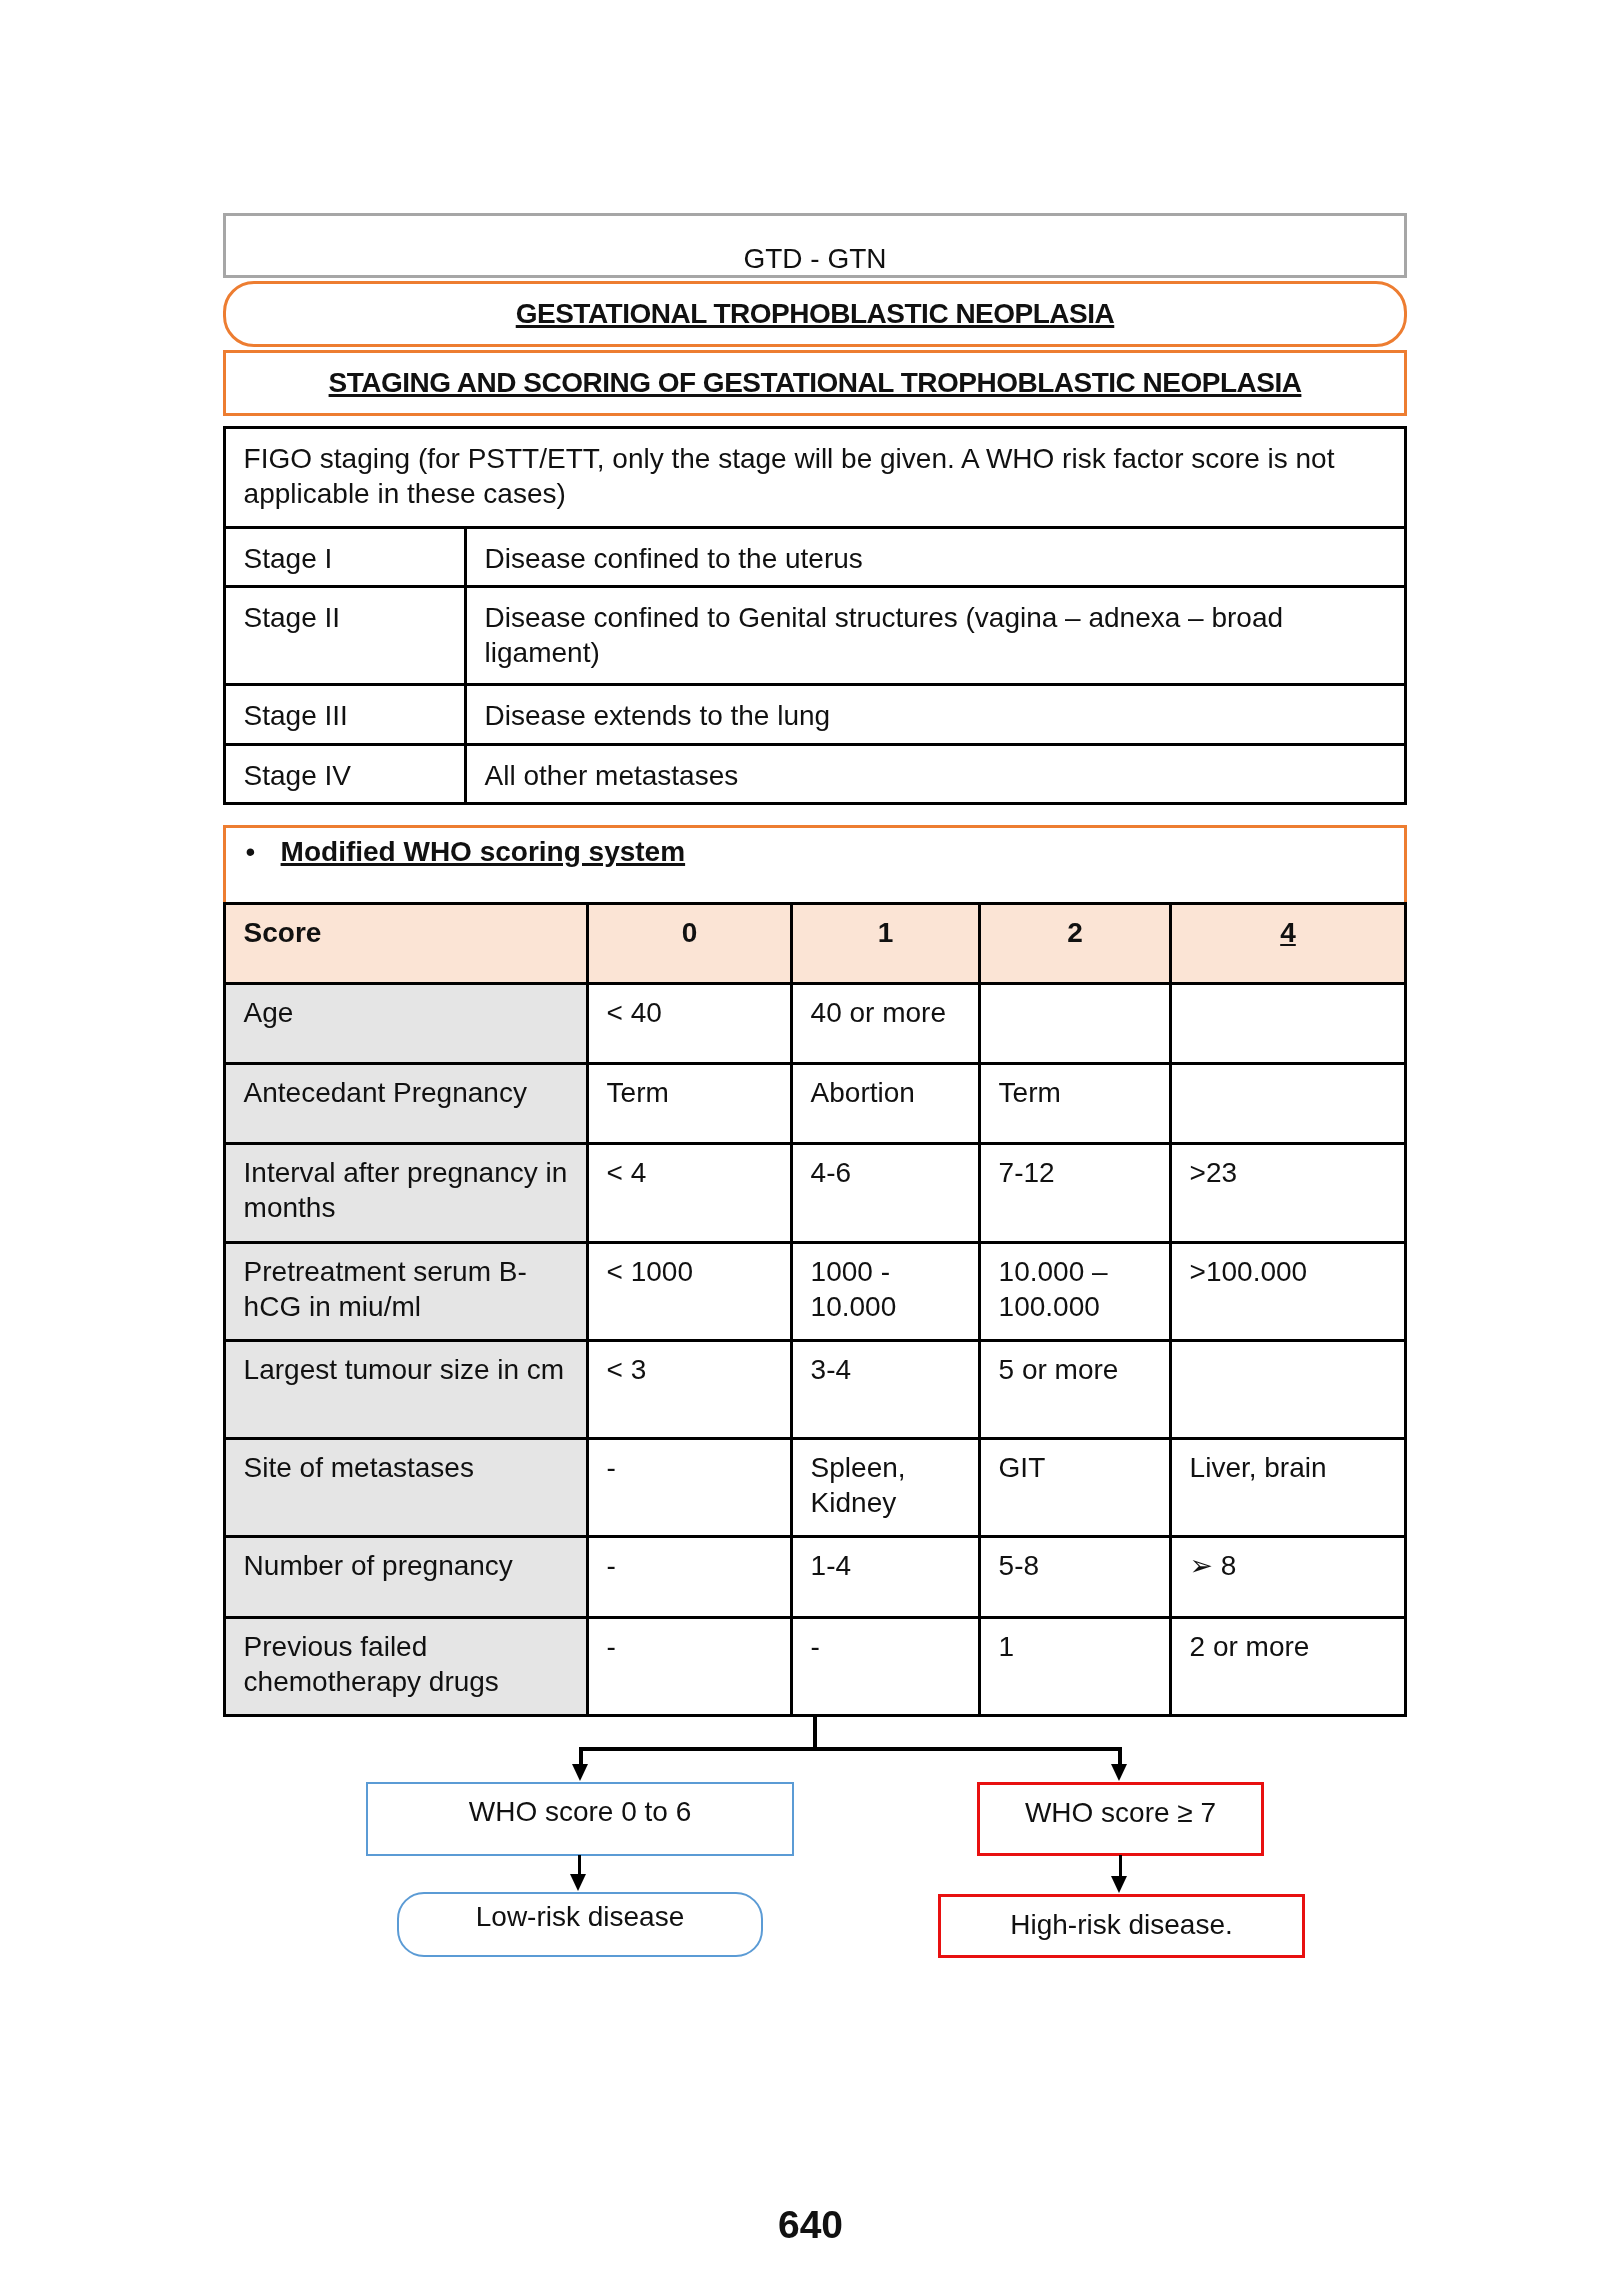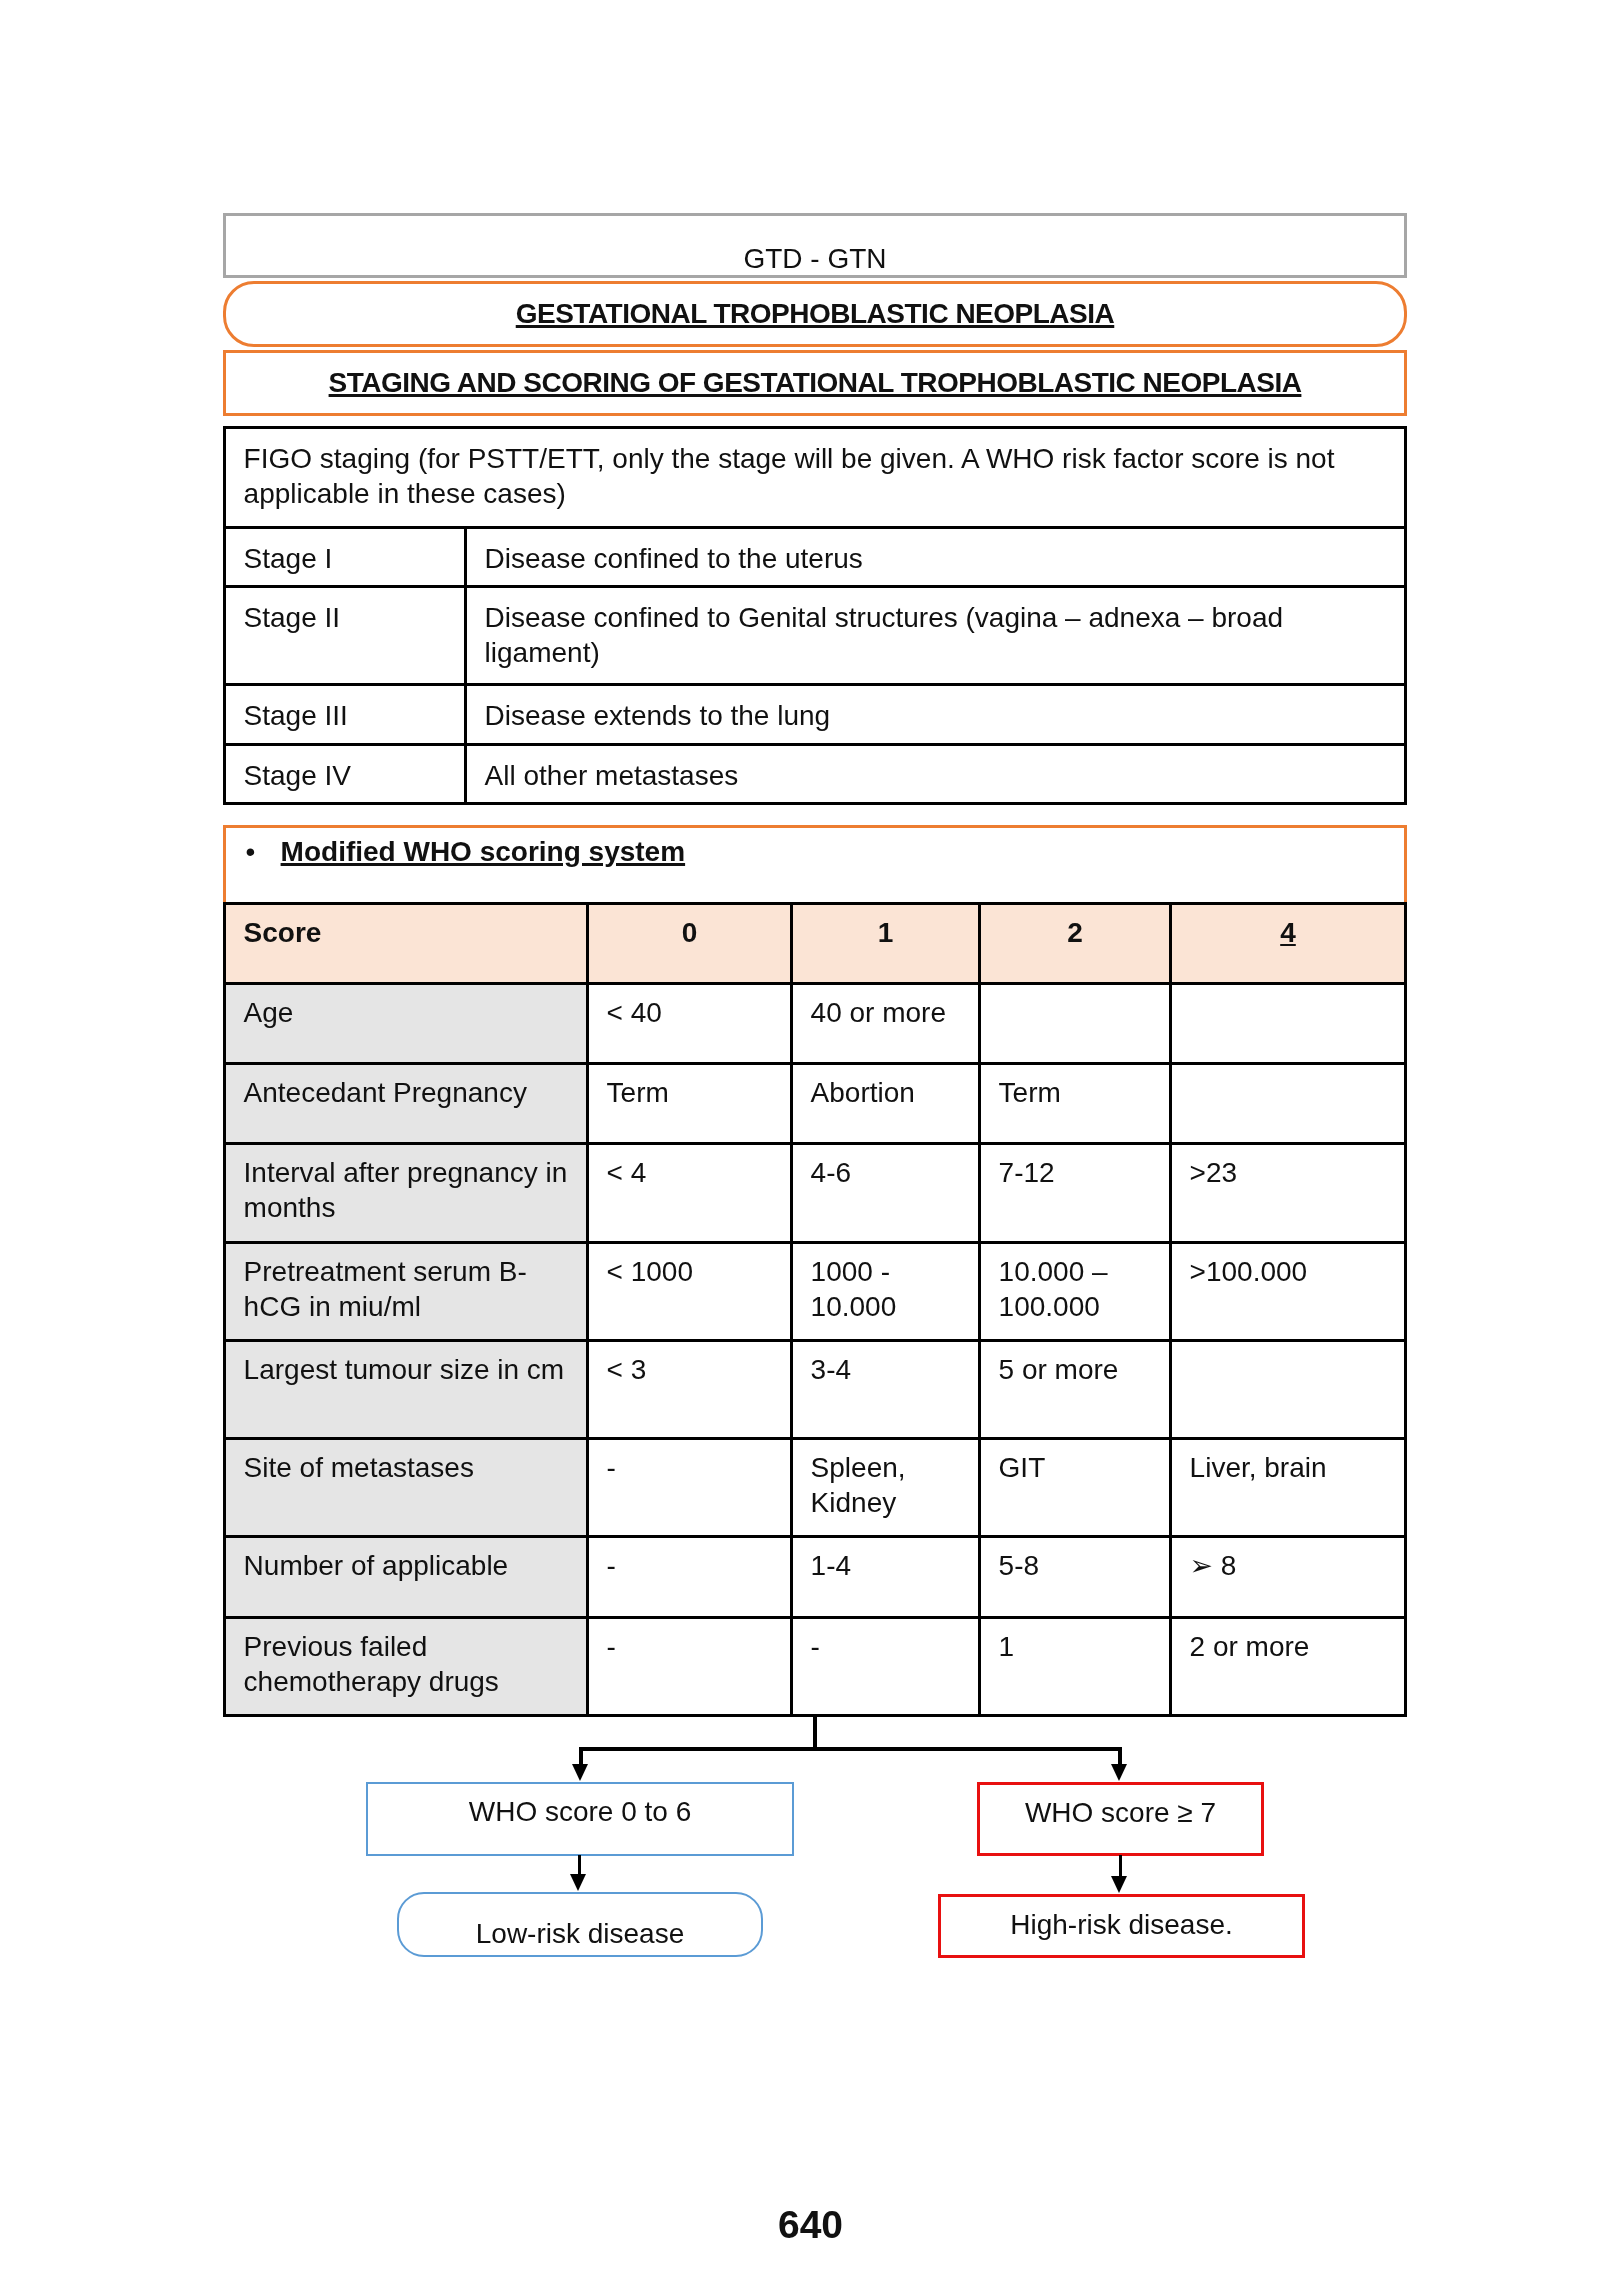"Number of applicable" td.lab { text: applicable -> pregnancy }
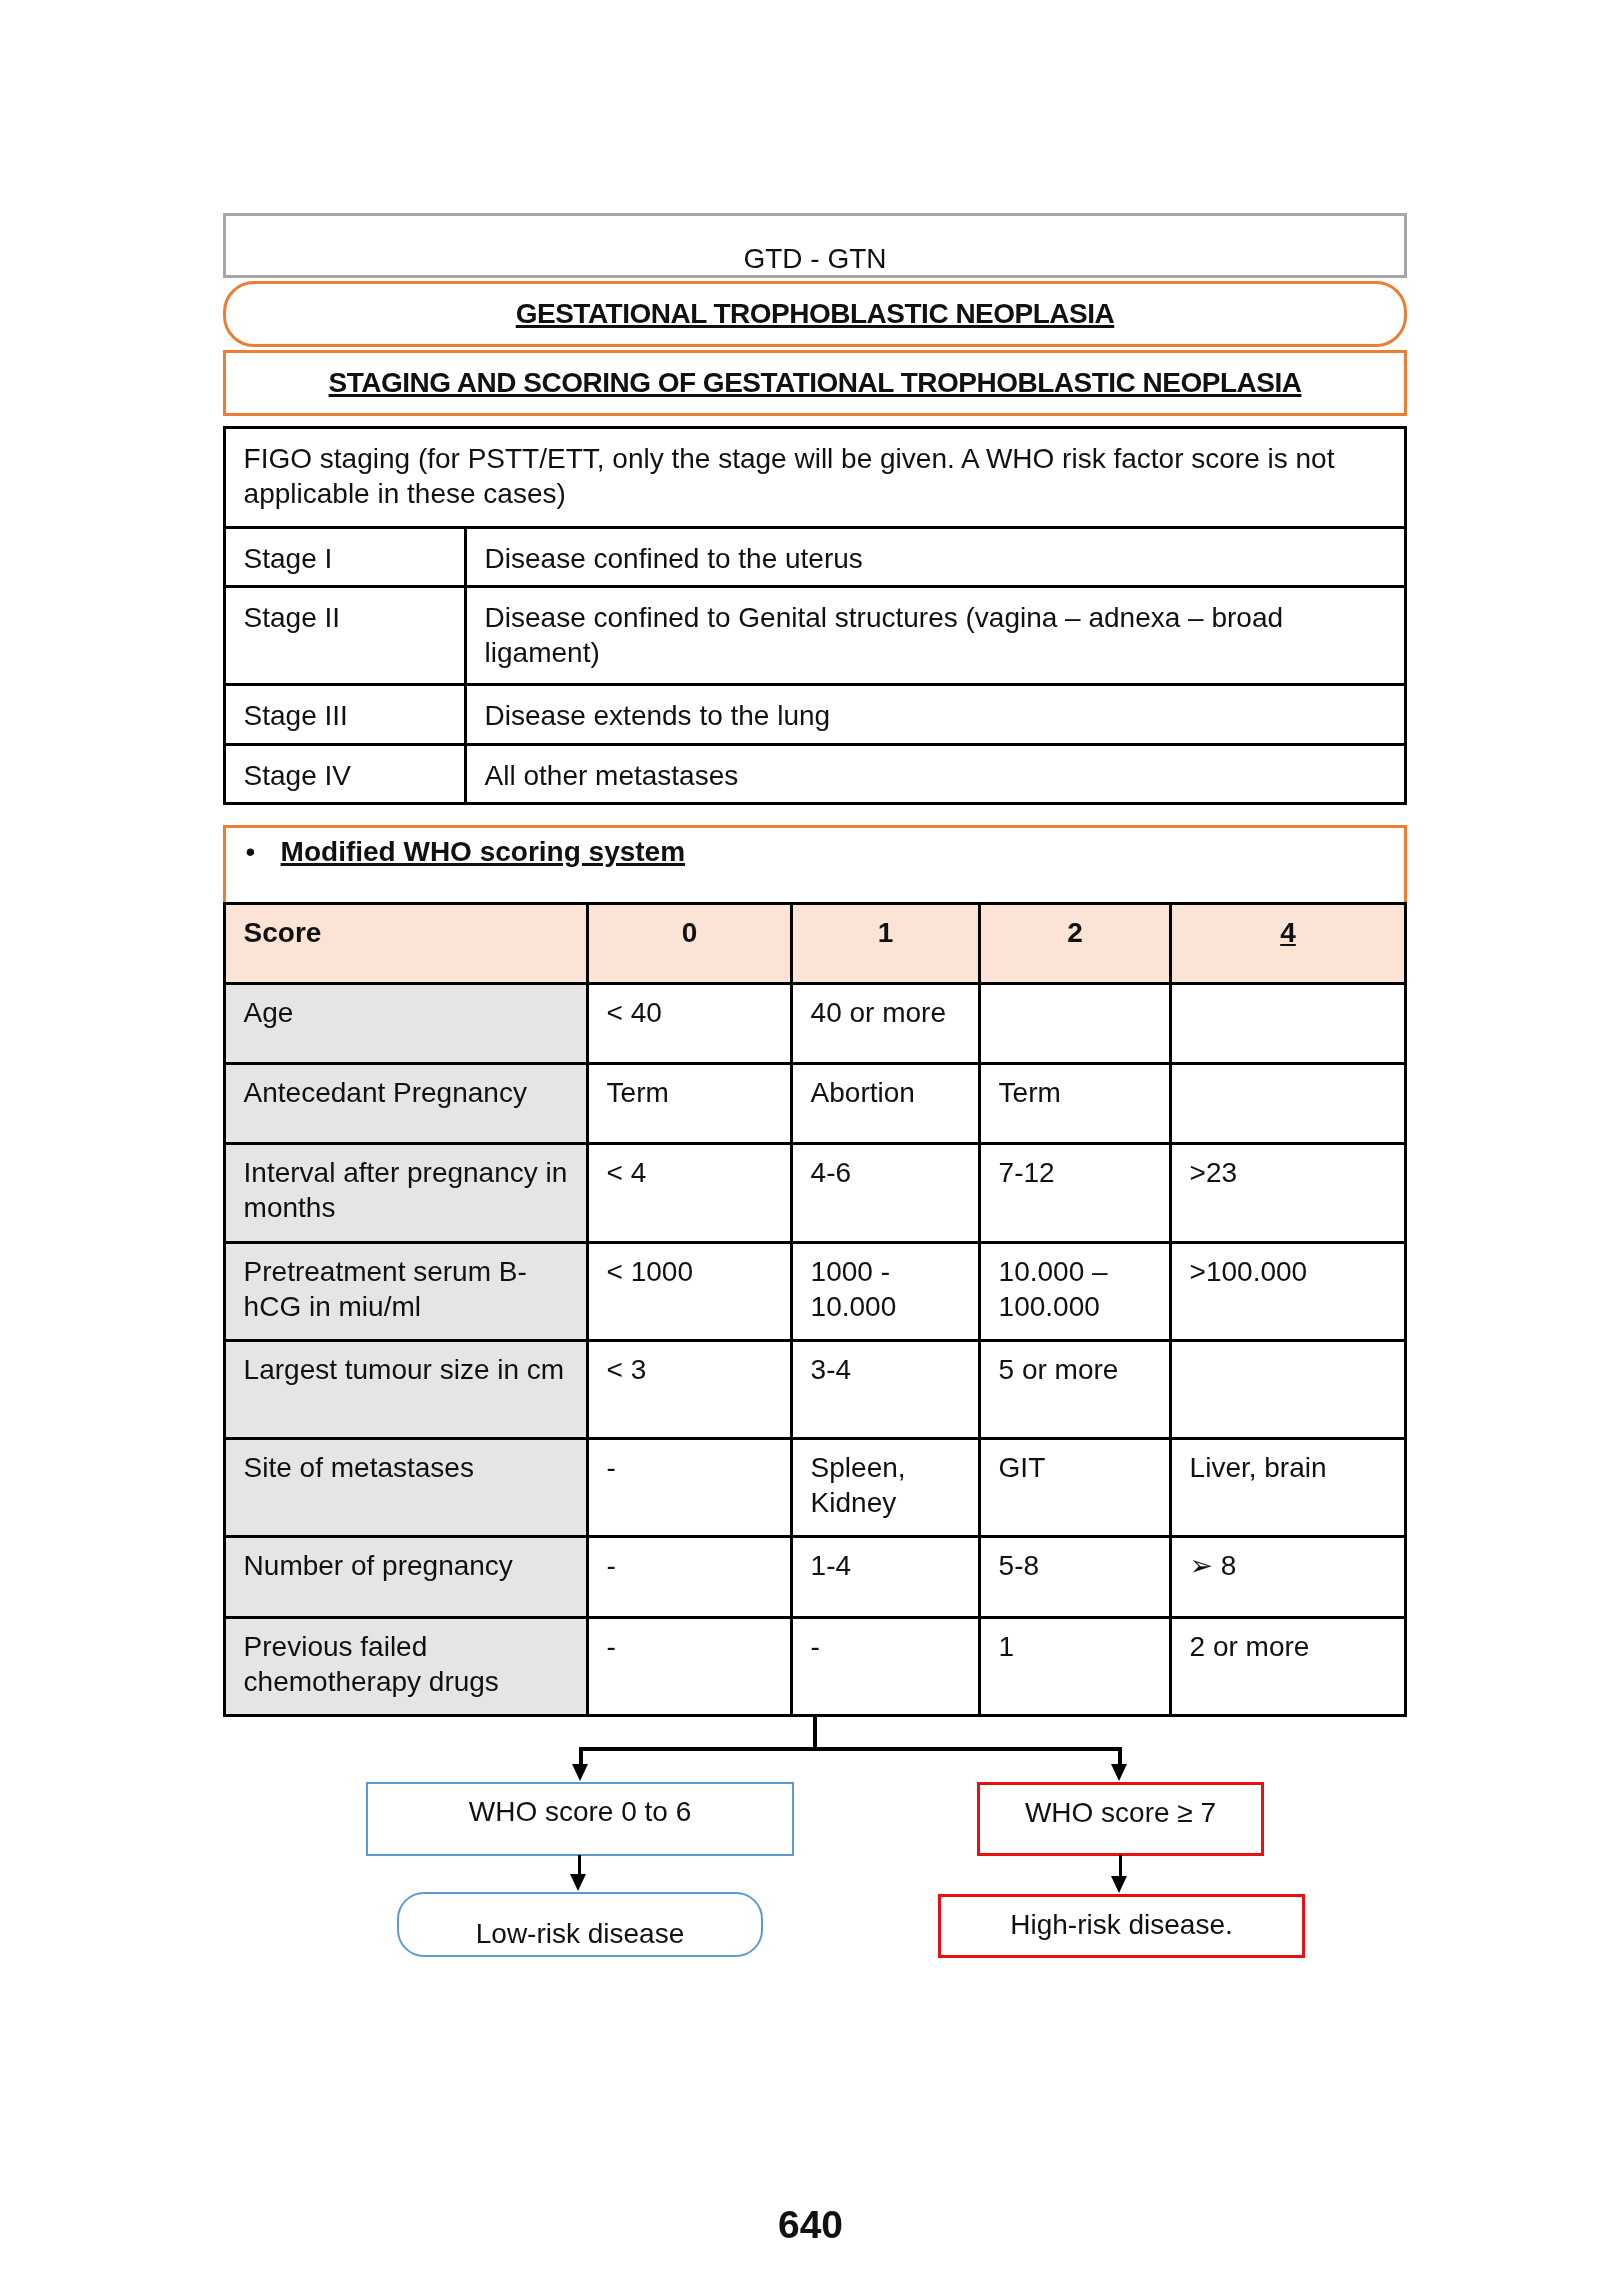"Low-risk disease" div.abs { padding-top: 24px -> 7px }
